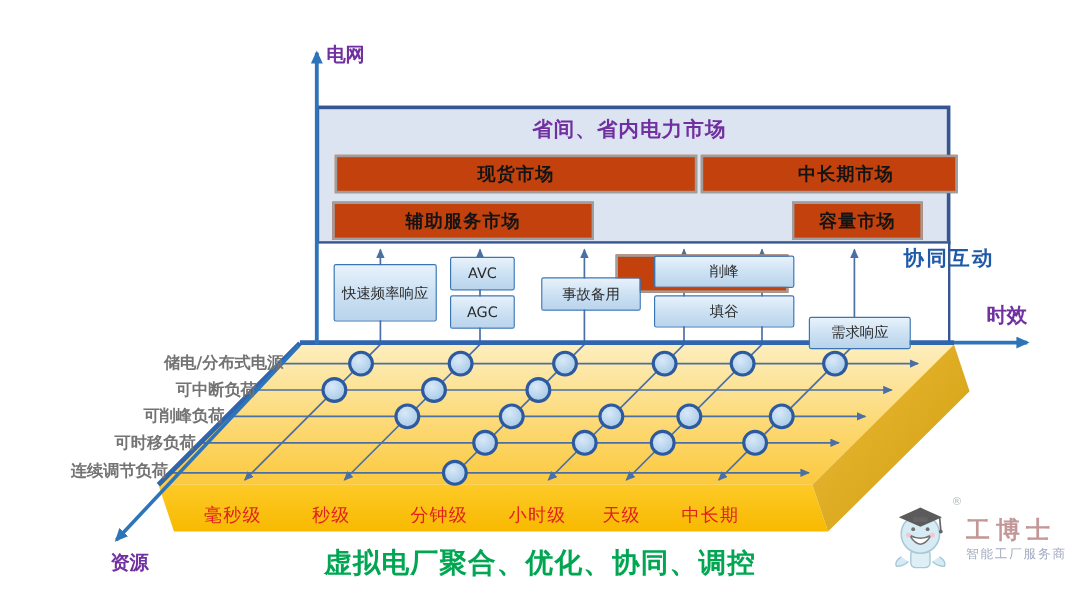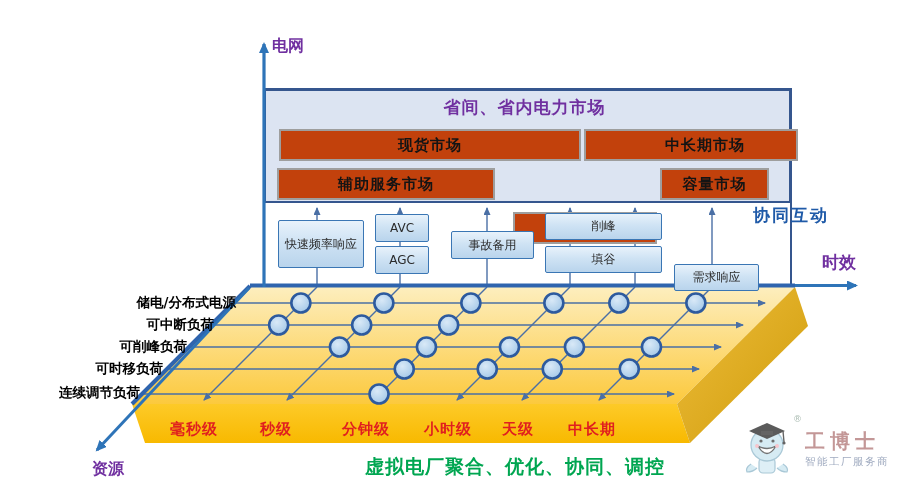"储电/分布式电源" .rowlabel { color: #000000 -> #737373 }
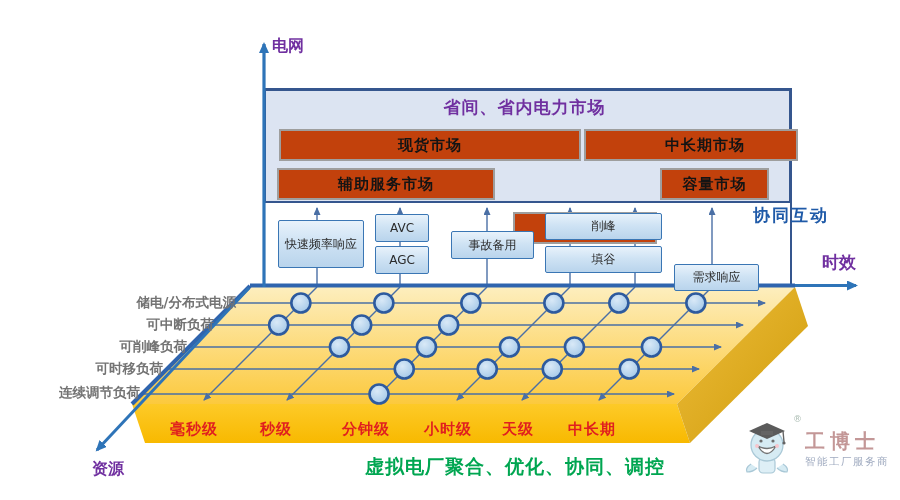"毫秒级" .collabel { font-weight: bold -> normal }
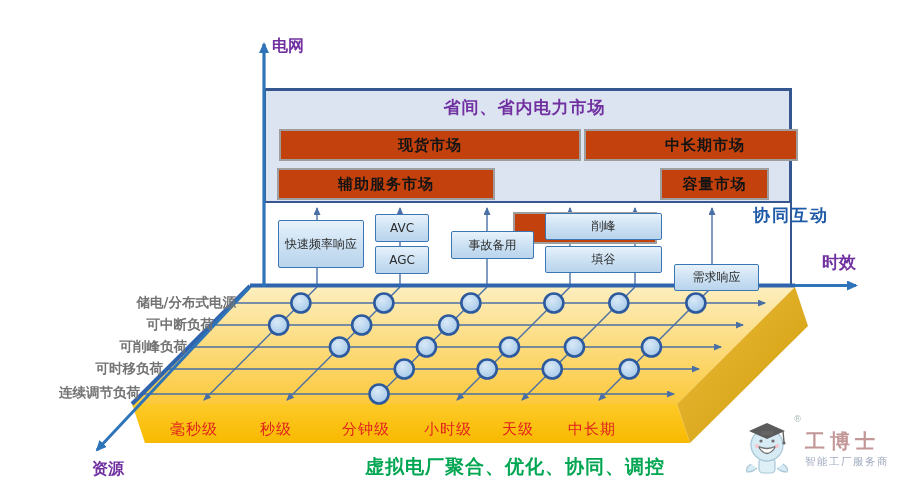"虚拟电厂聚合、优化、协同、调控" .caption { font-size: 19px -> 23px; text-align: right -> center }
